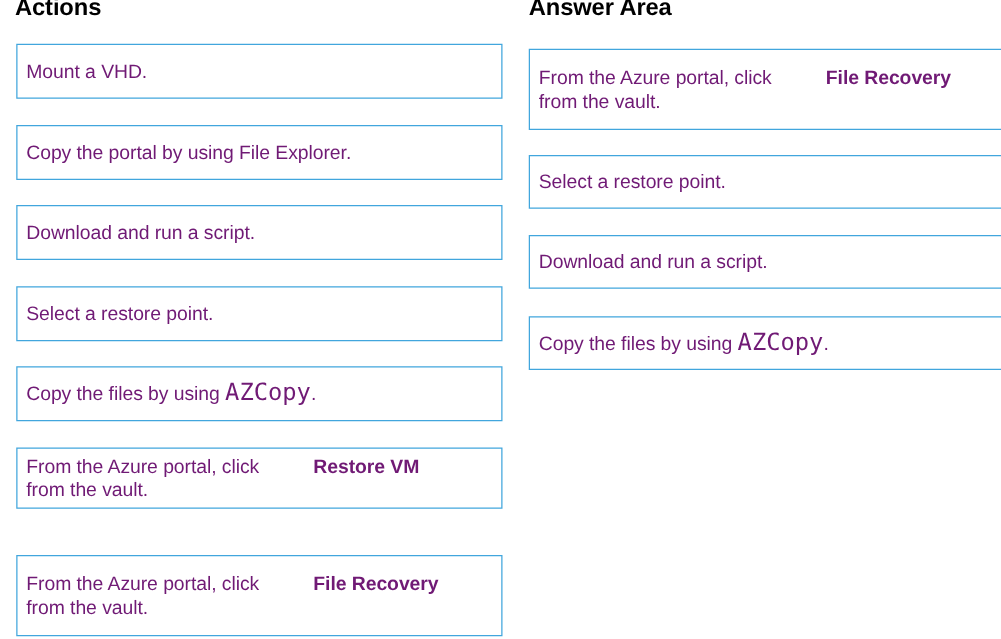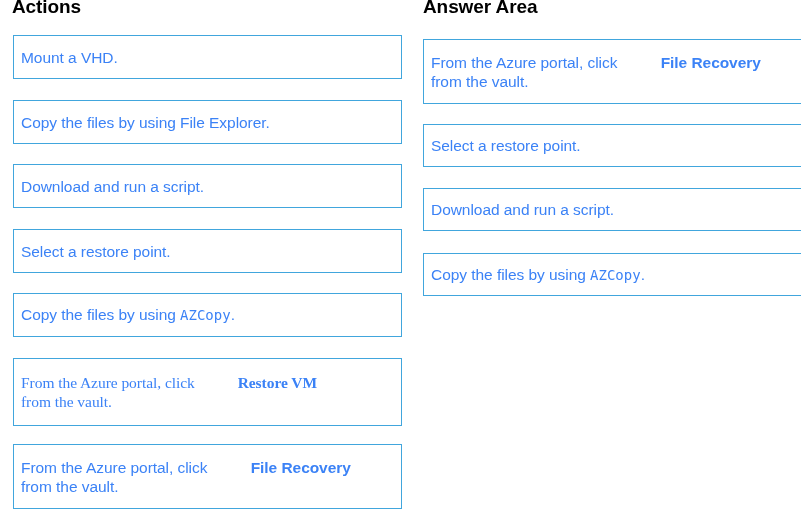"Mount a VHD." .opt-text { color: #3b82f6 -> #701a75 }
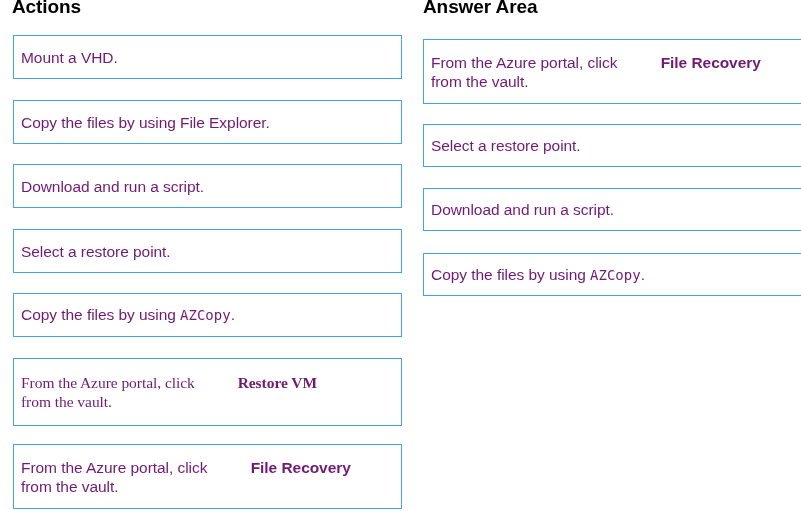"Copy the files by using File" span { text: files -> portal }
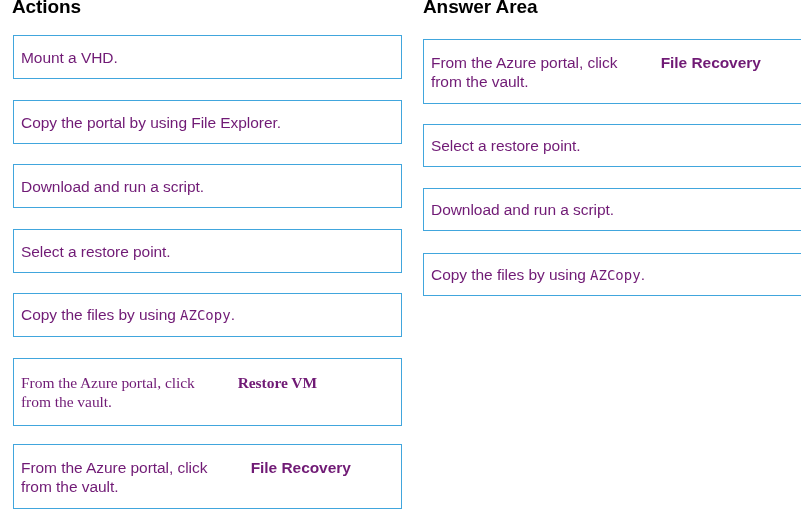"AZCopy" .mono { font-size: 14px -> 19px }
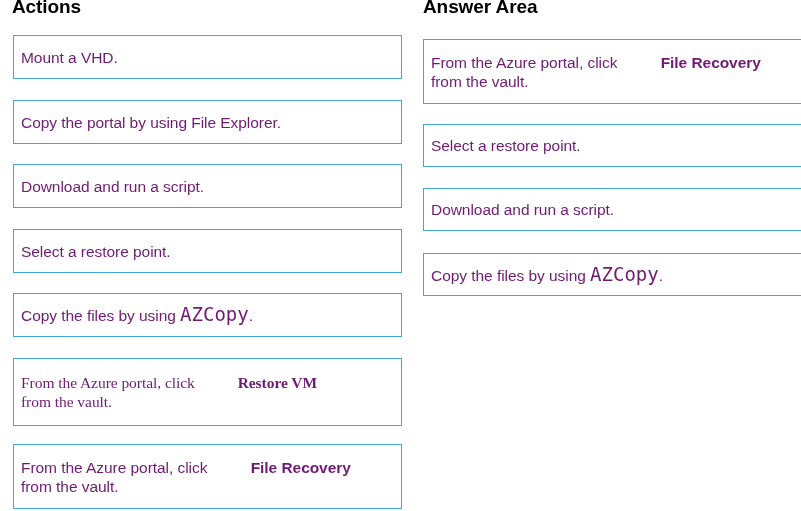"From the Azure portal, click Restore" div.opt-box { font-family: Liberation Serif, serif -> none; height: 68px -> 49px }
